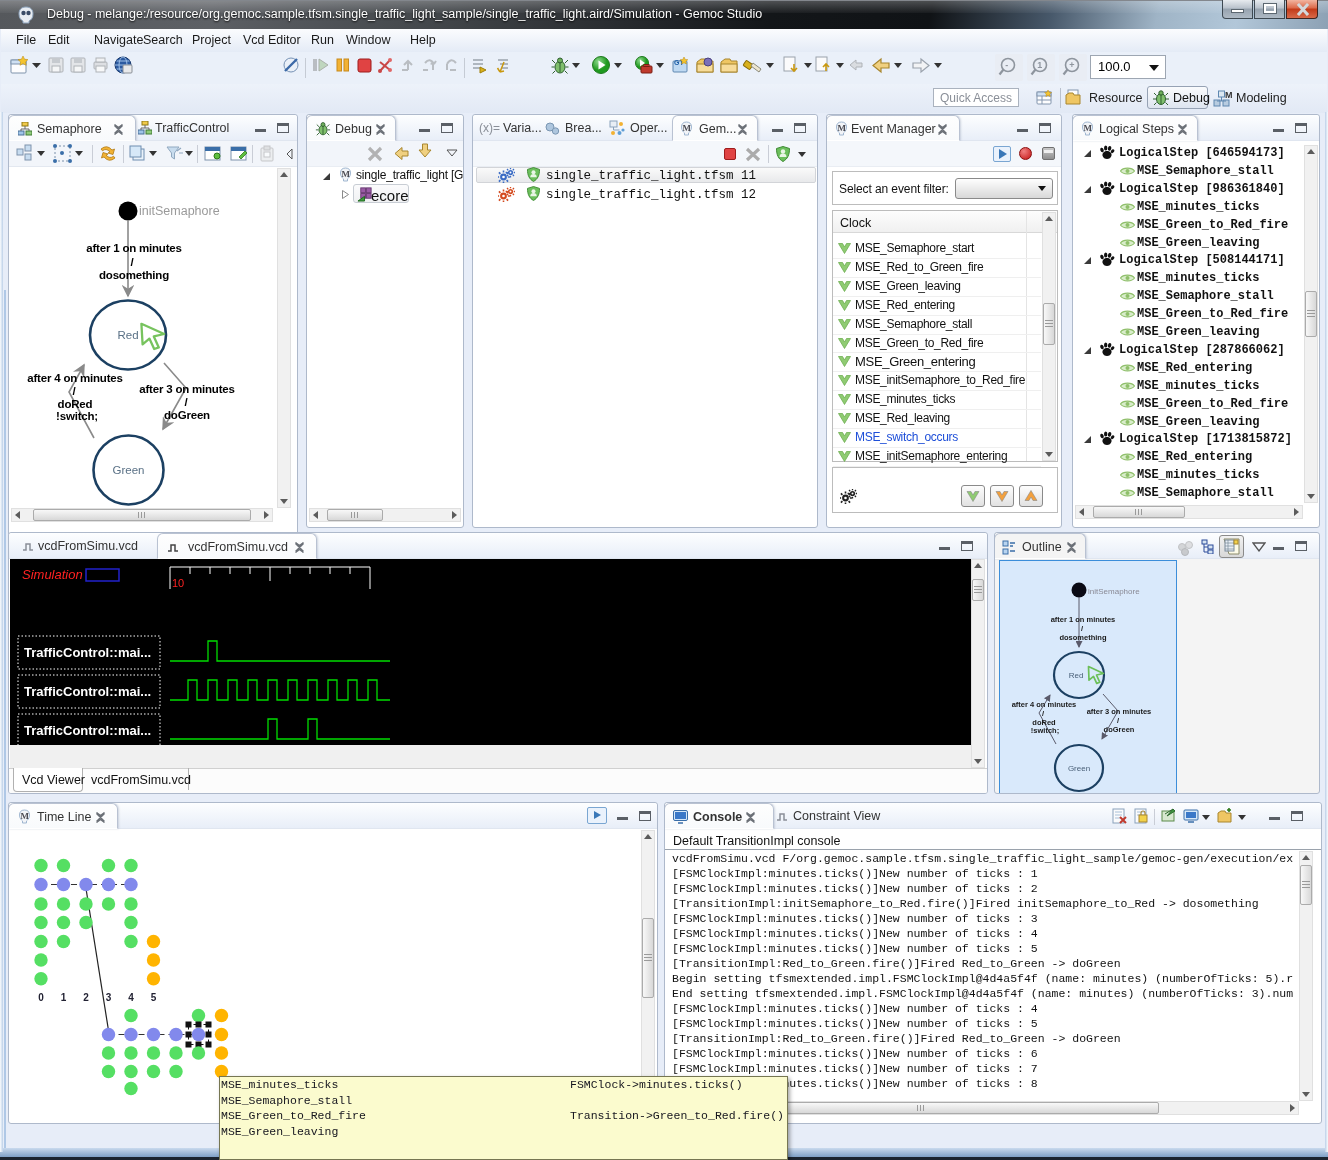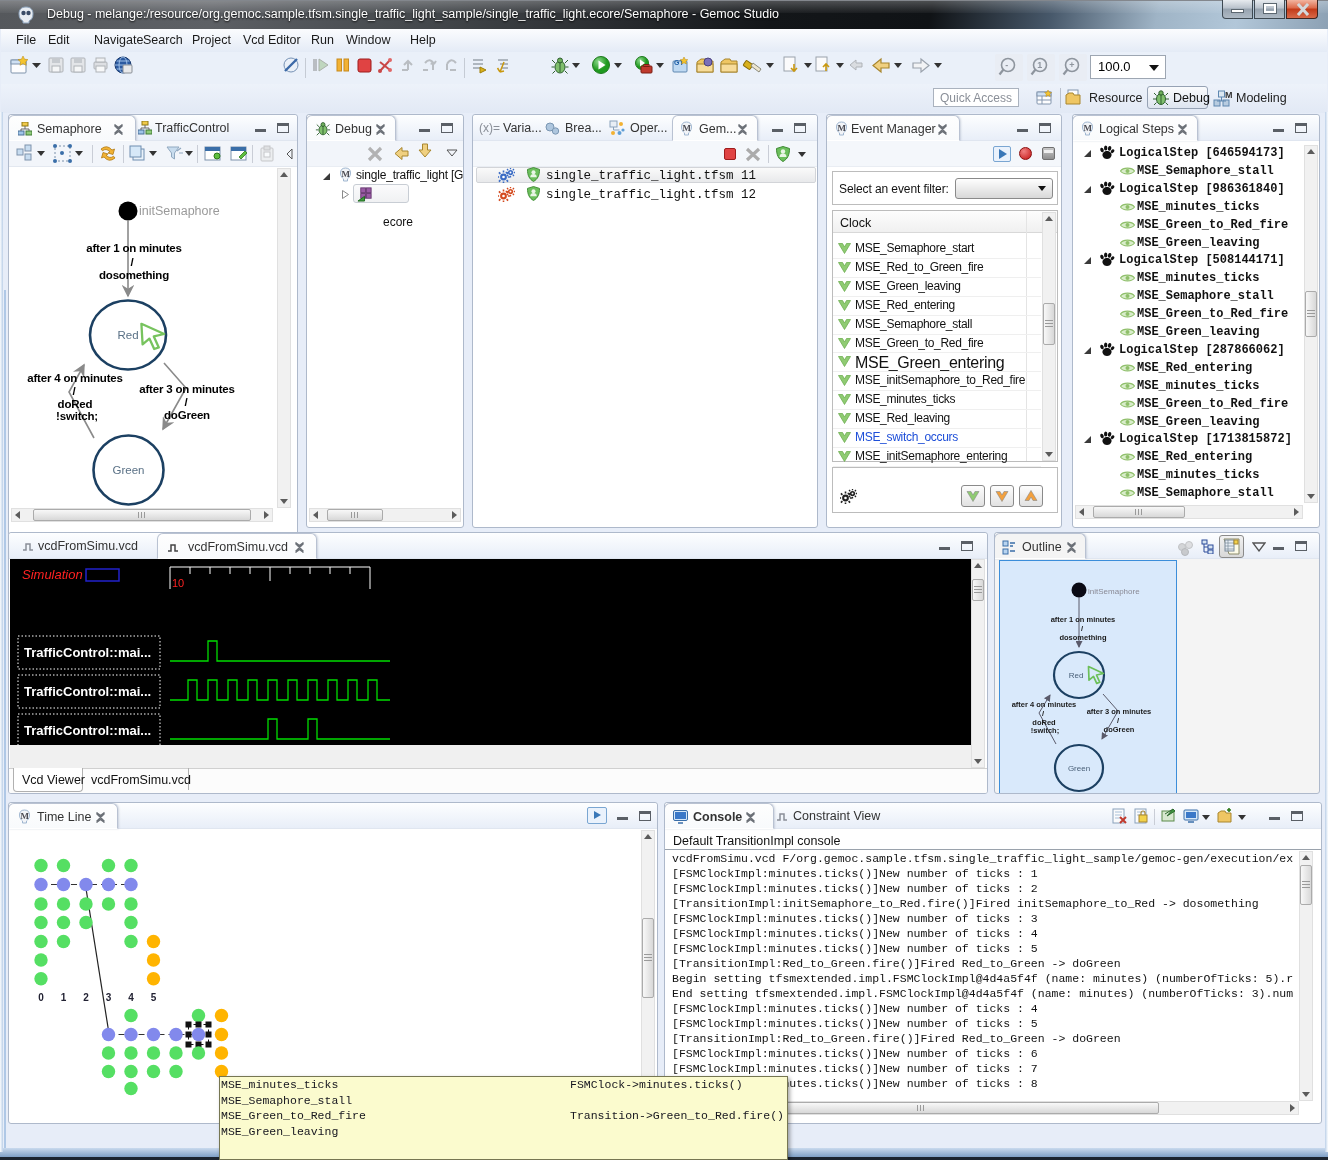"Debug -" div.abs { text: light.ecore/Semaphore -> light.aird/Simulation }
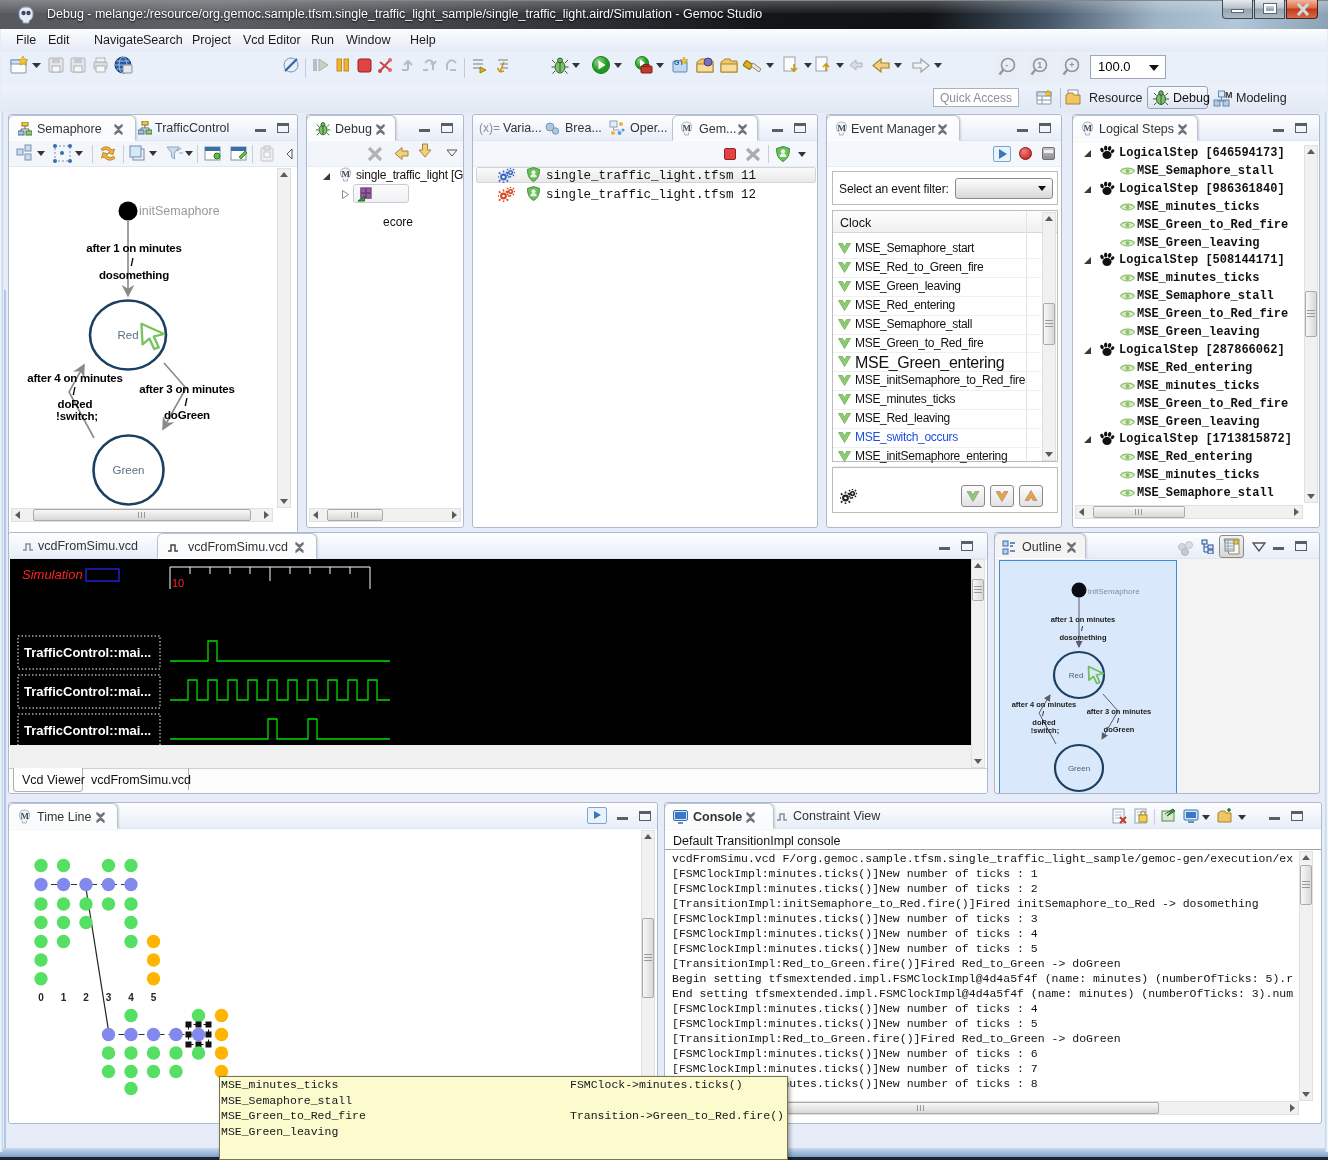"ecore" div.t { font-size: 12px -> 15px; left: 76px -> 64px; margin-top: 28px -> none }
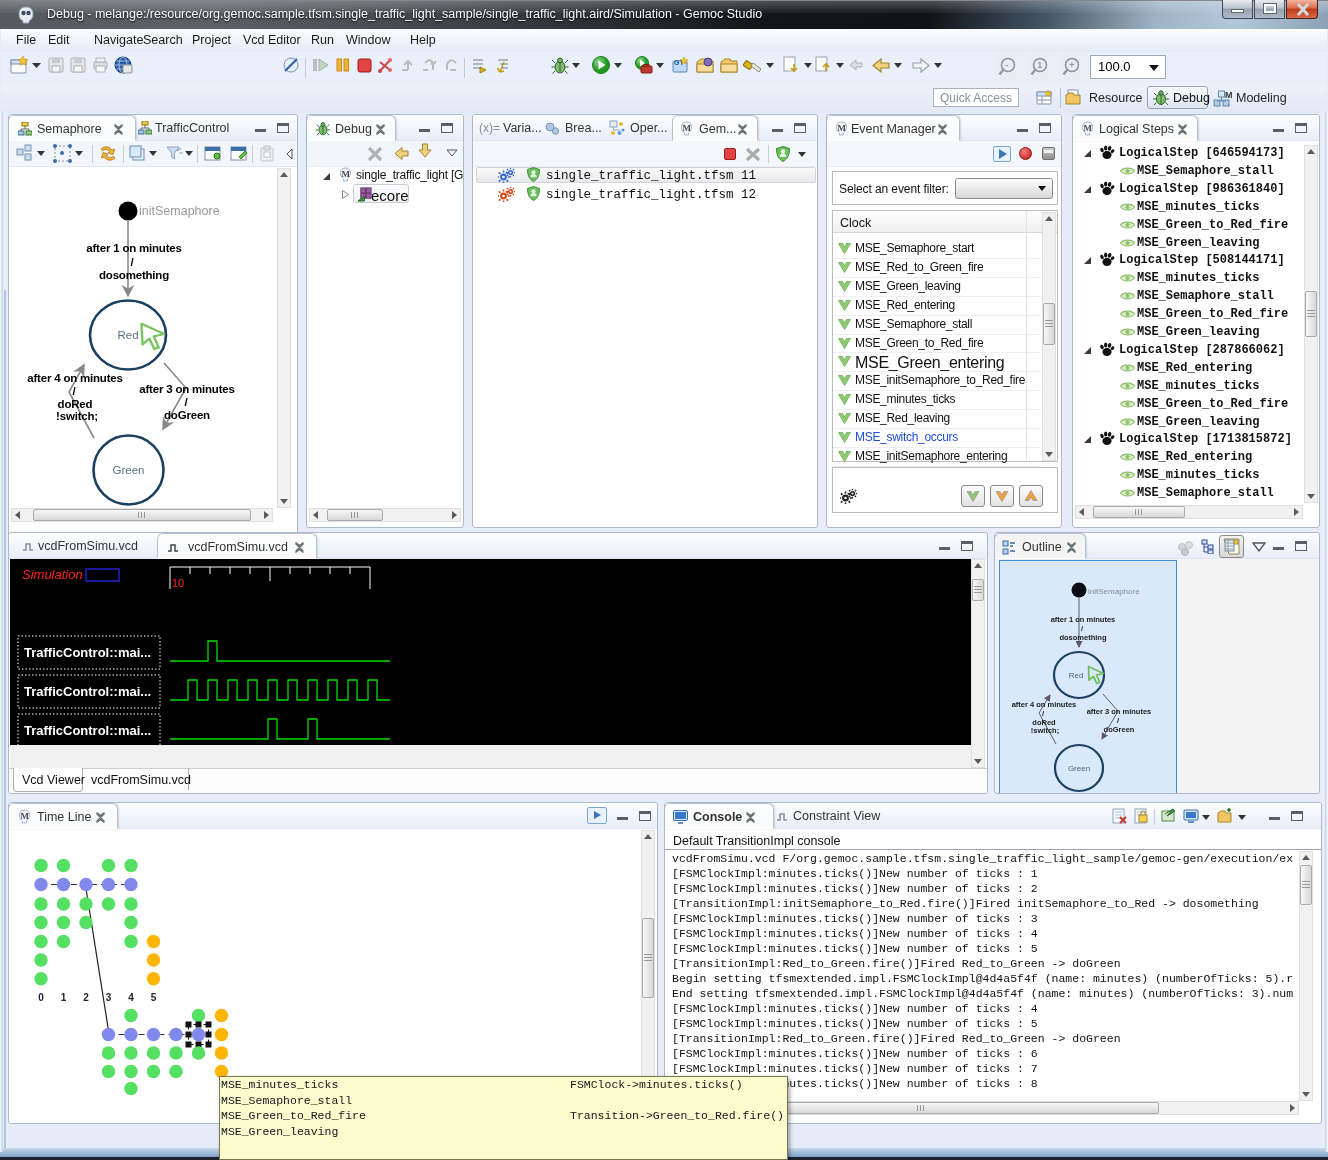"MSE_Green_entering" div.t { font-size: 16px -> 13px }
